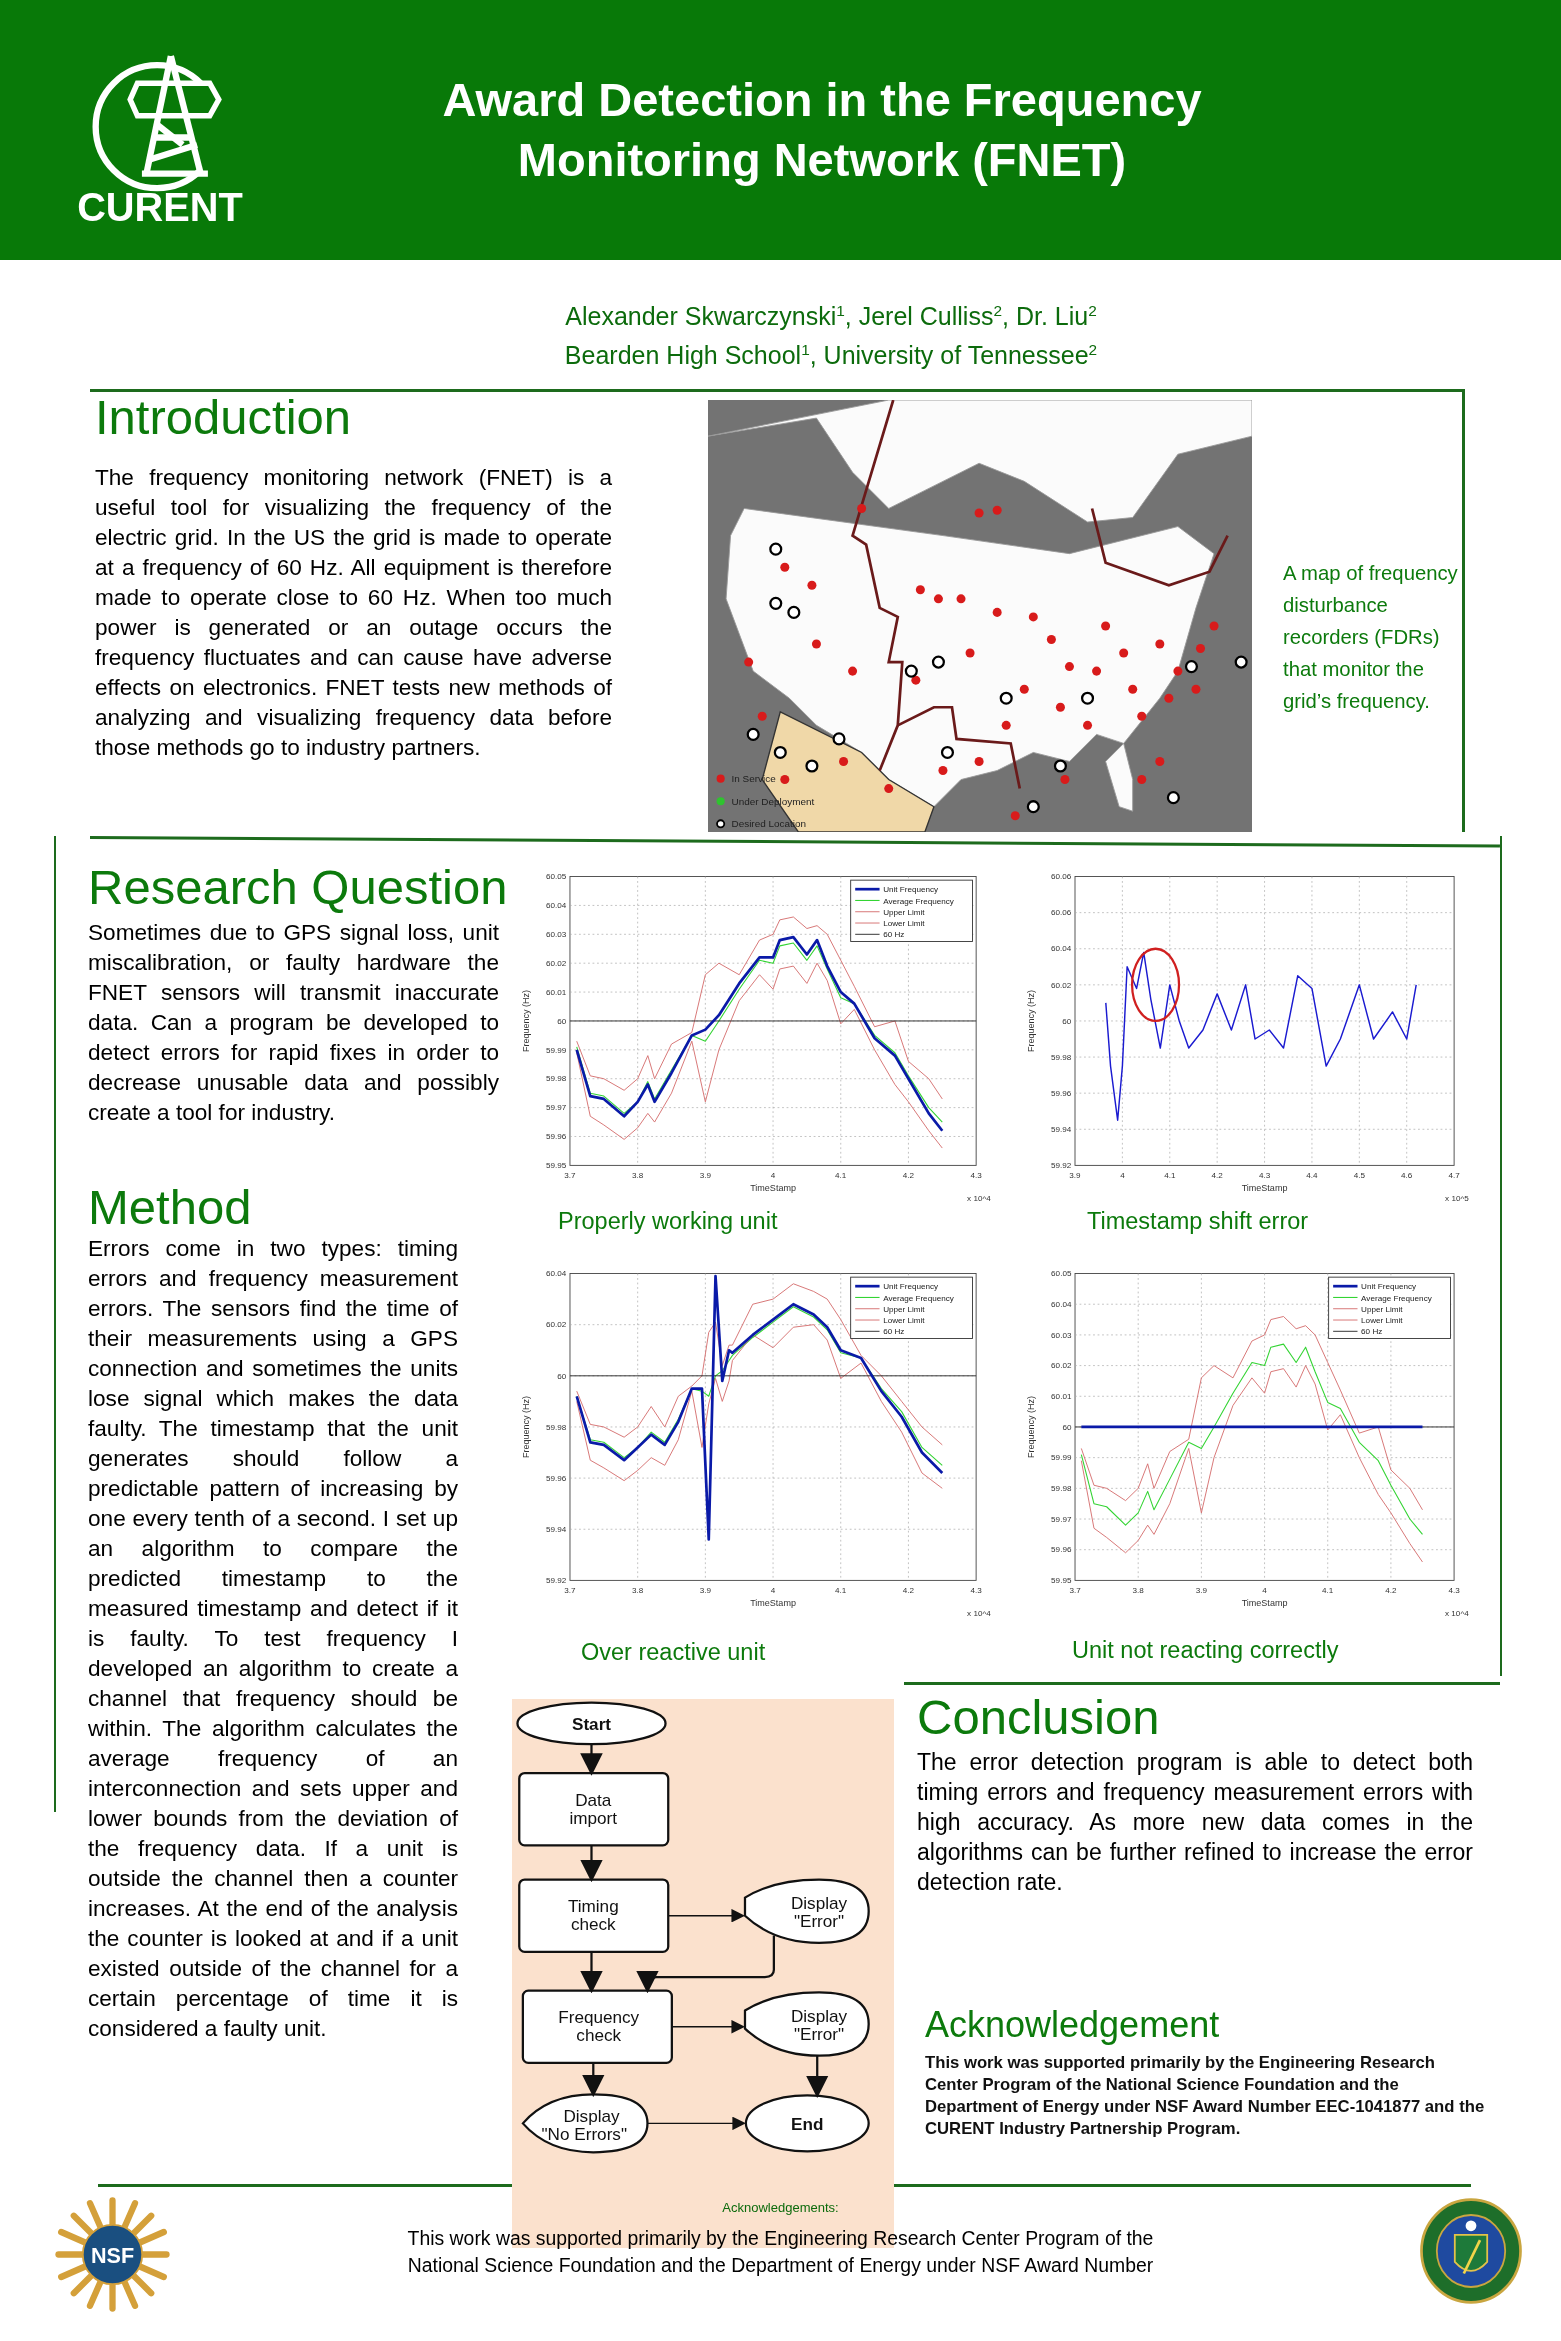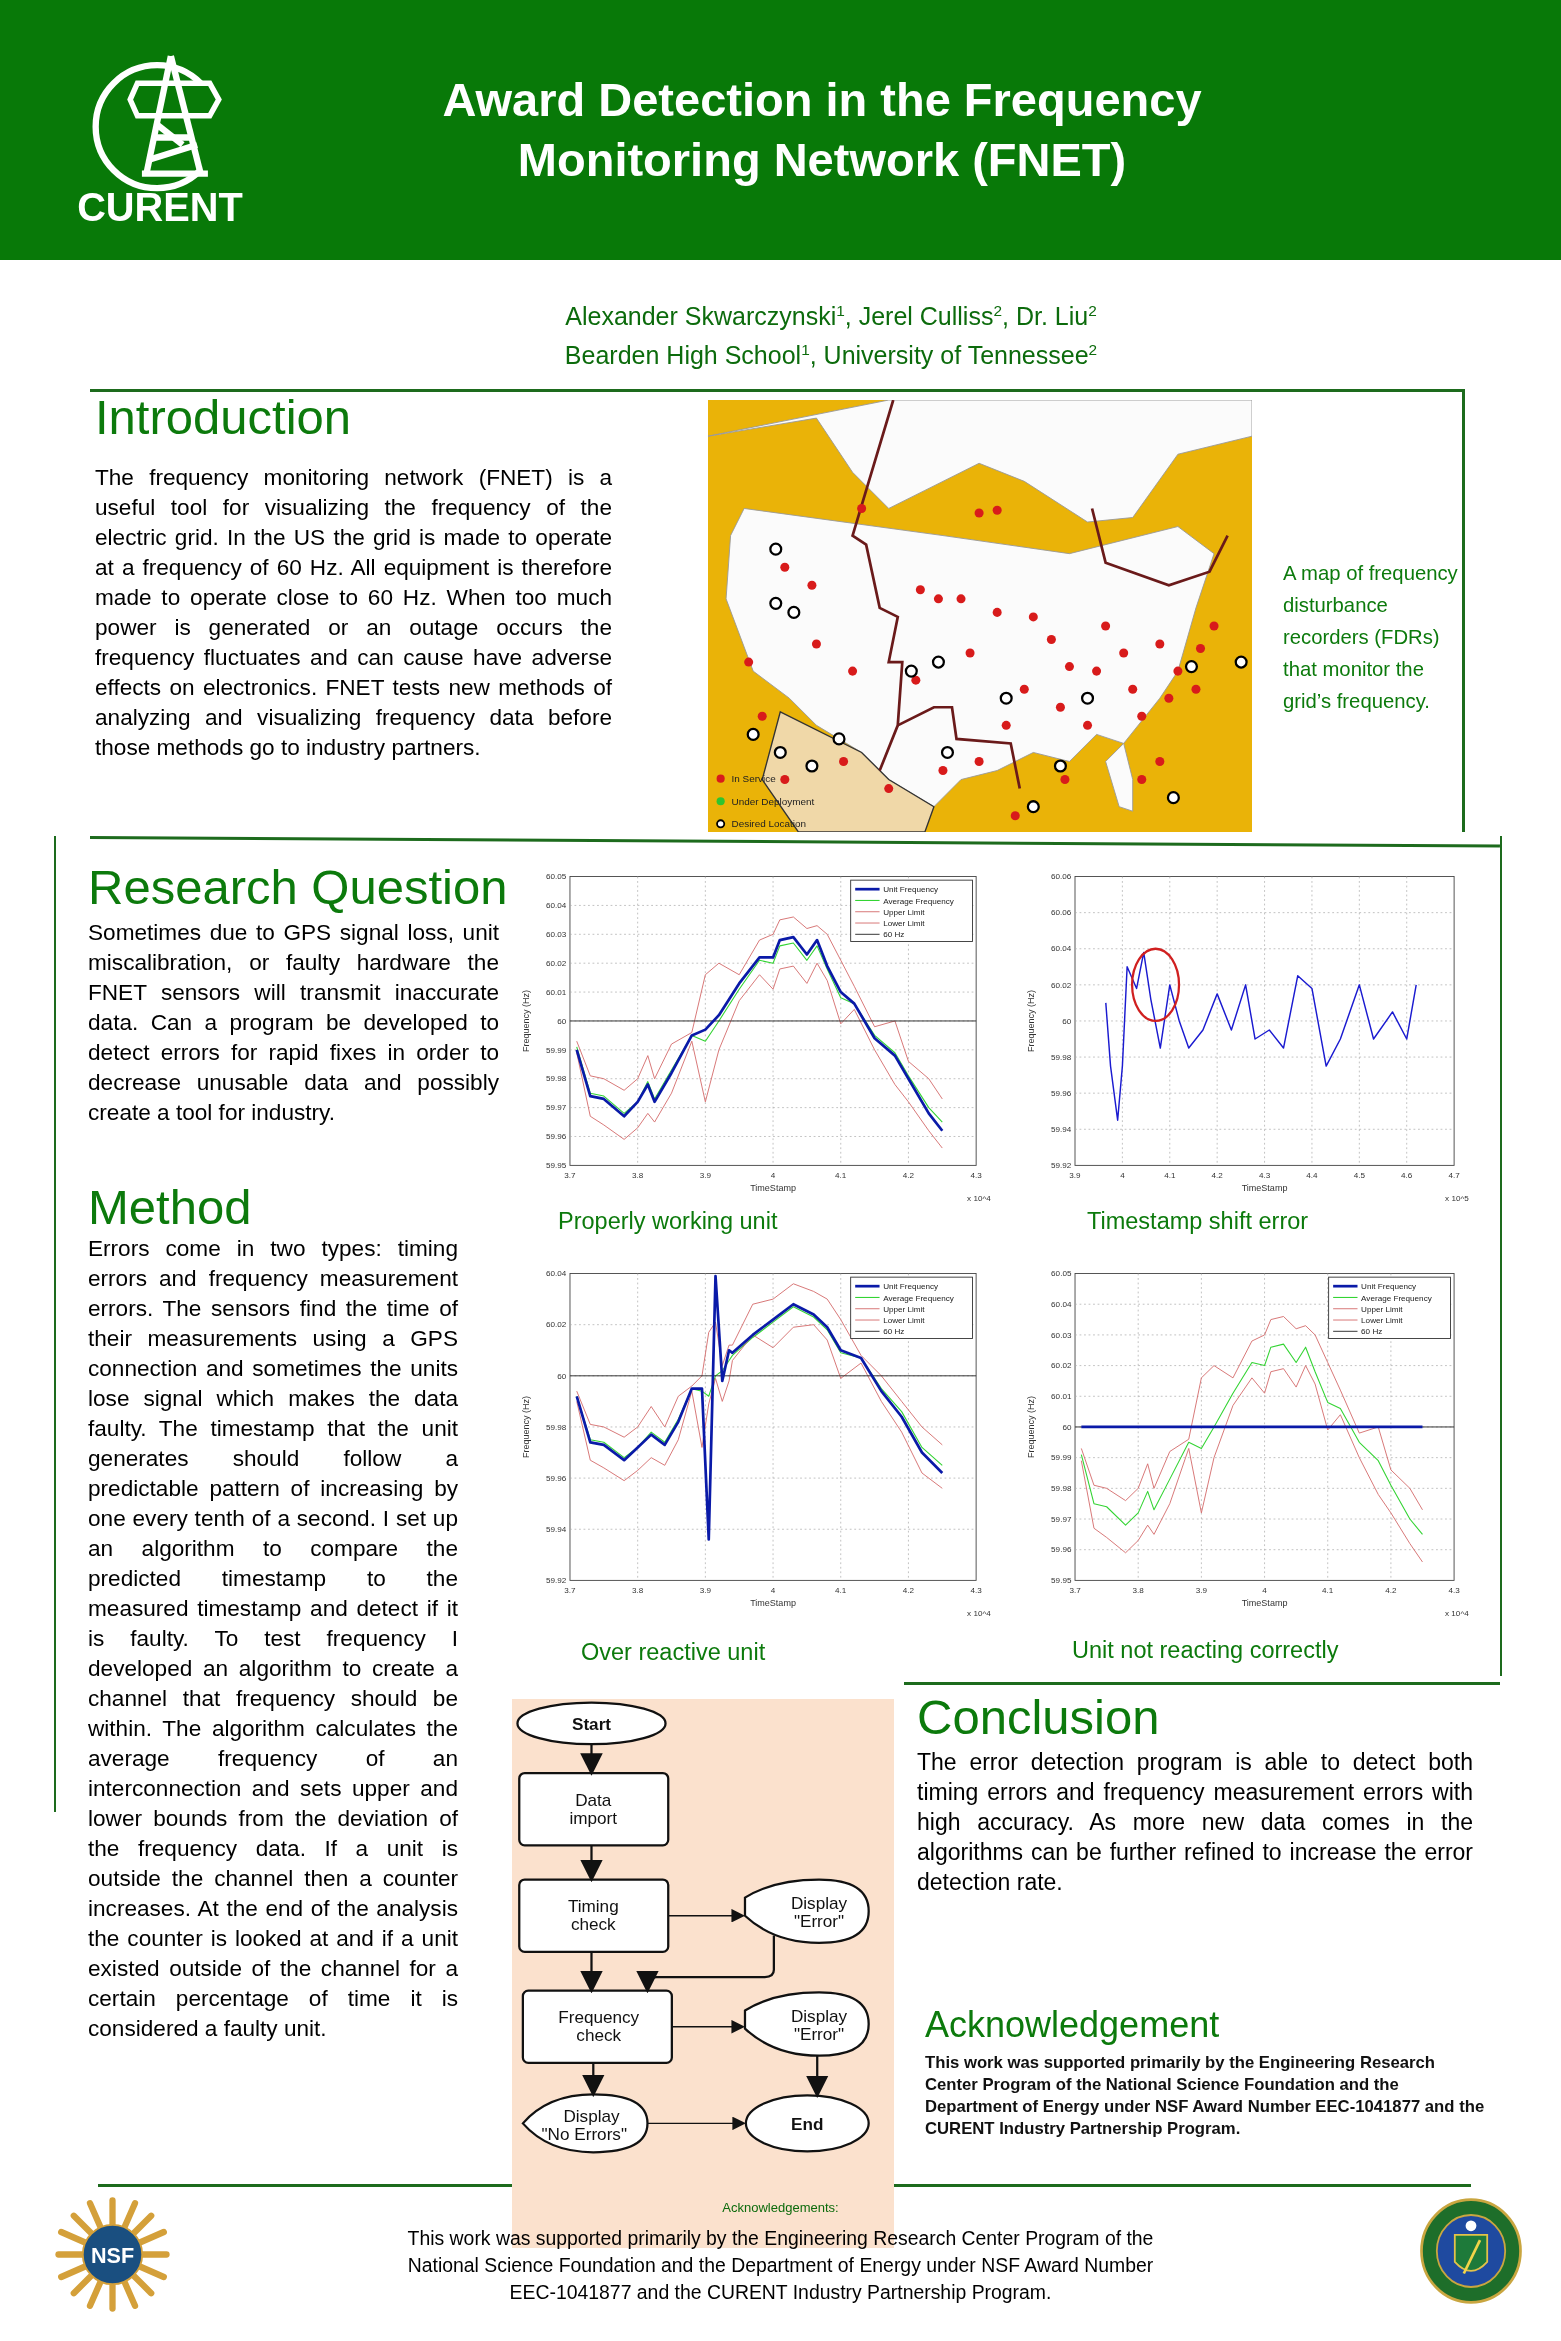"In Service" div.abs { background: #eab308 -> #737373 }
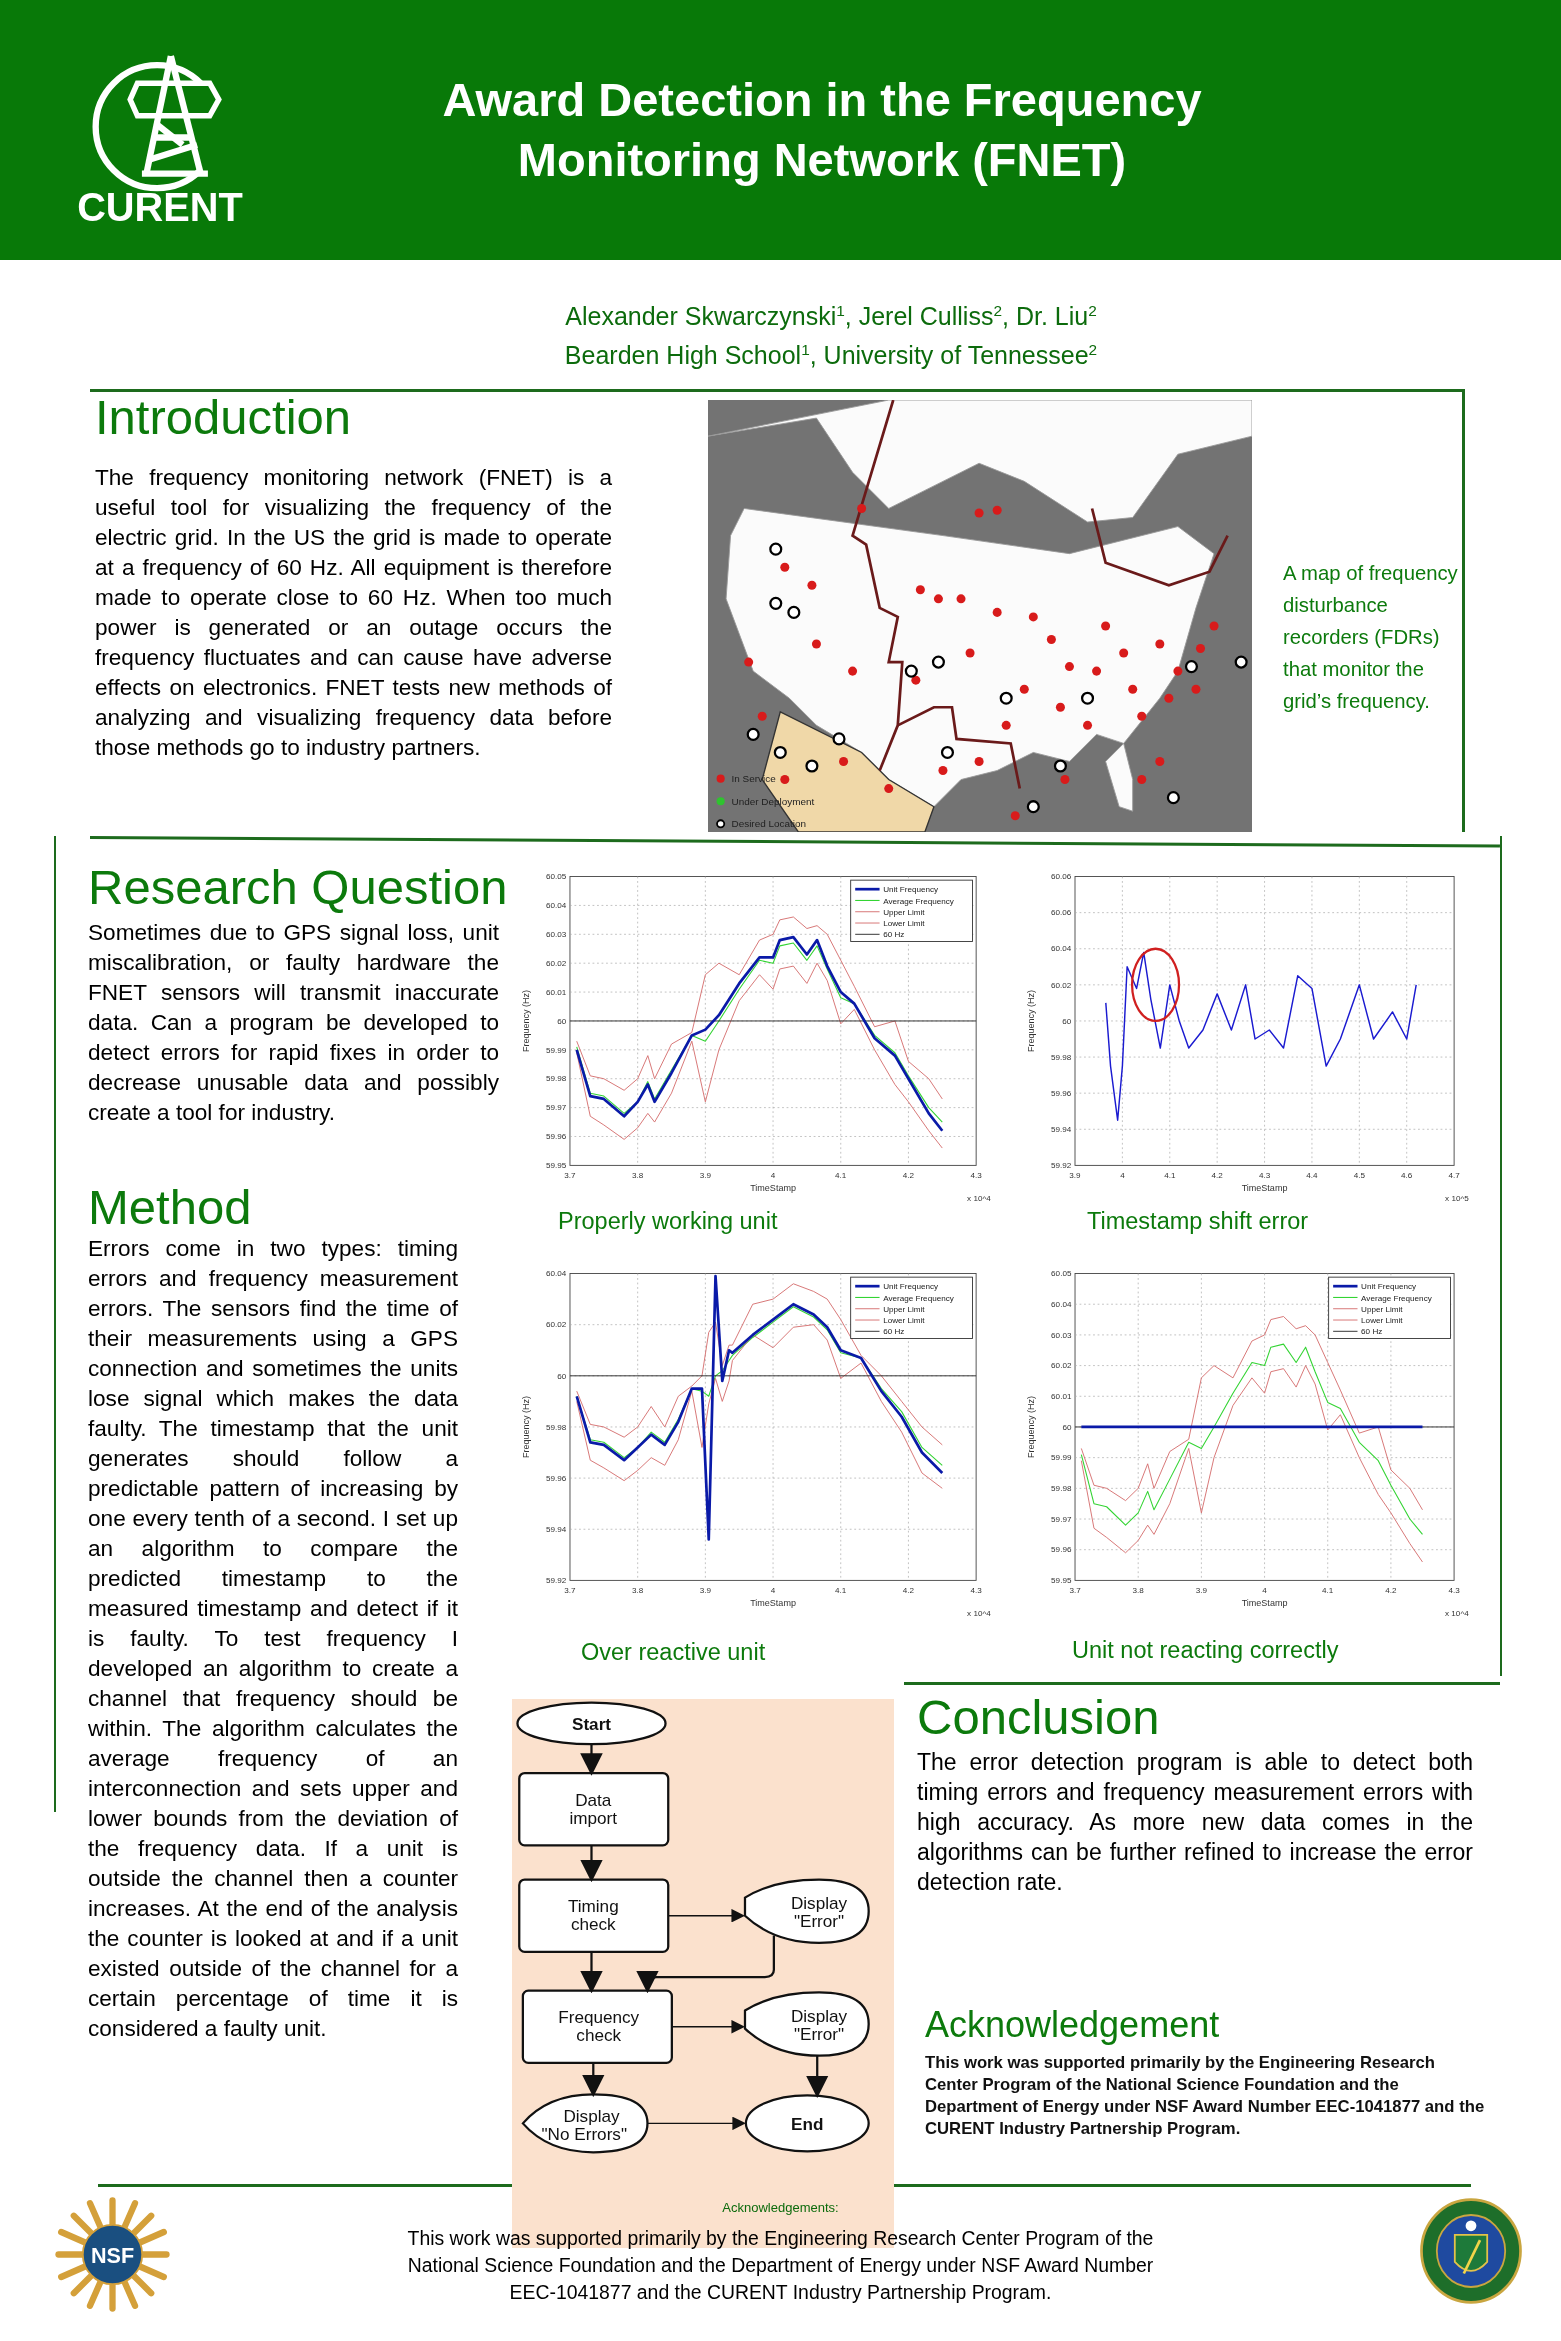"EEC-1041877 and the CURENT Industry" div { html: <div>EEC-1041877 and the CURENT Industry Partnership Program.</div> -> none }
